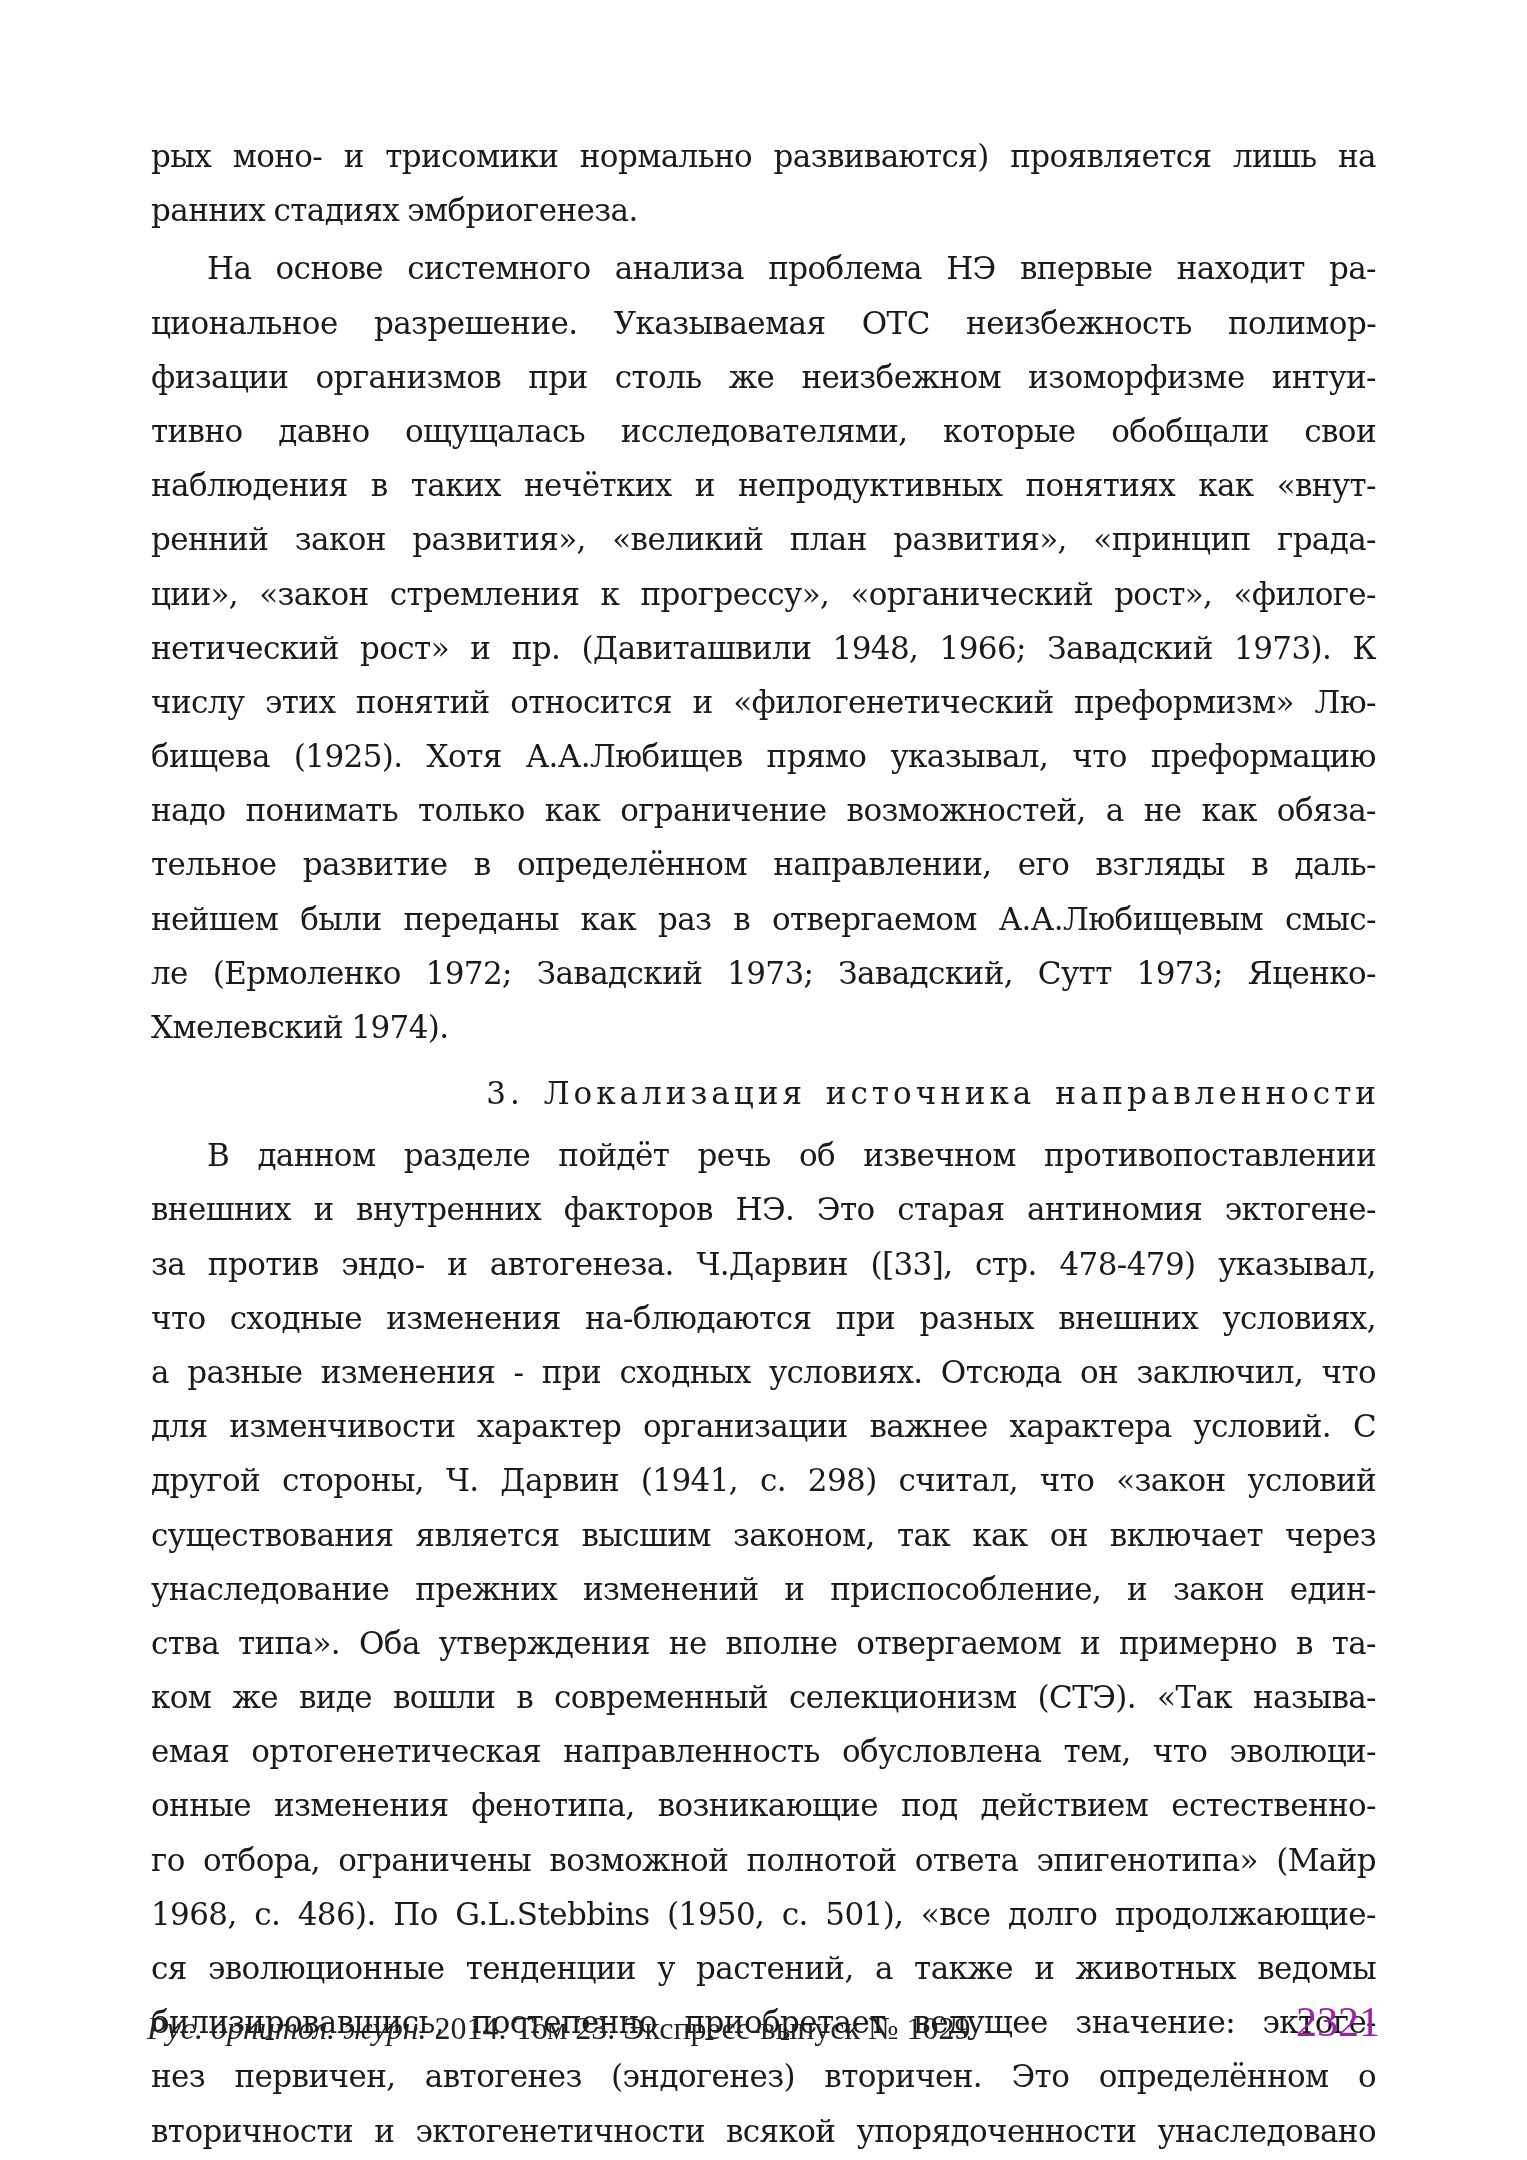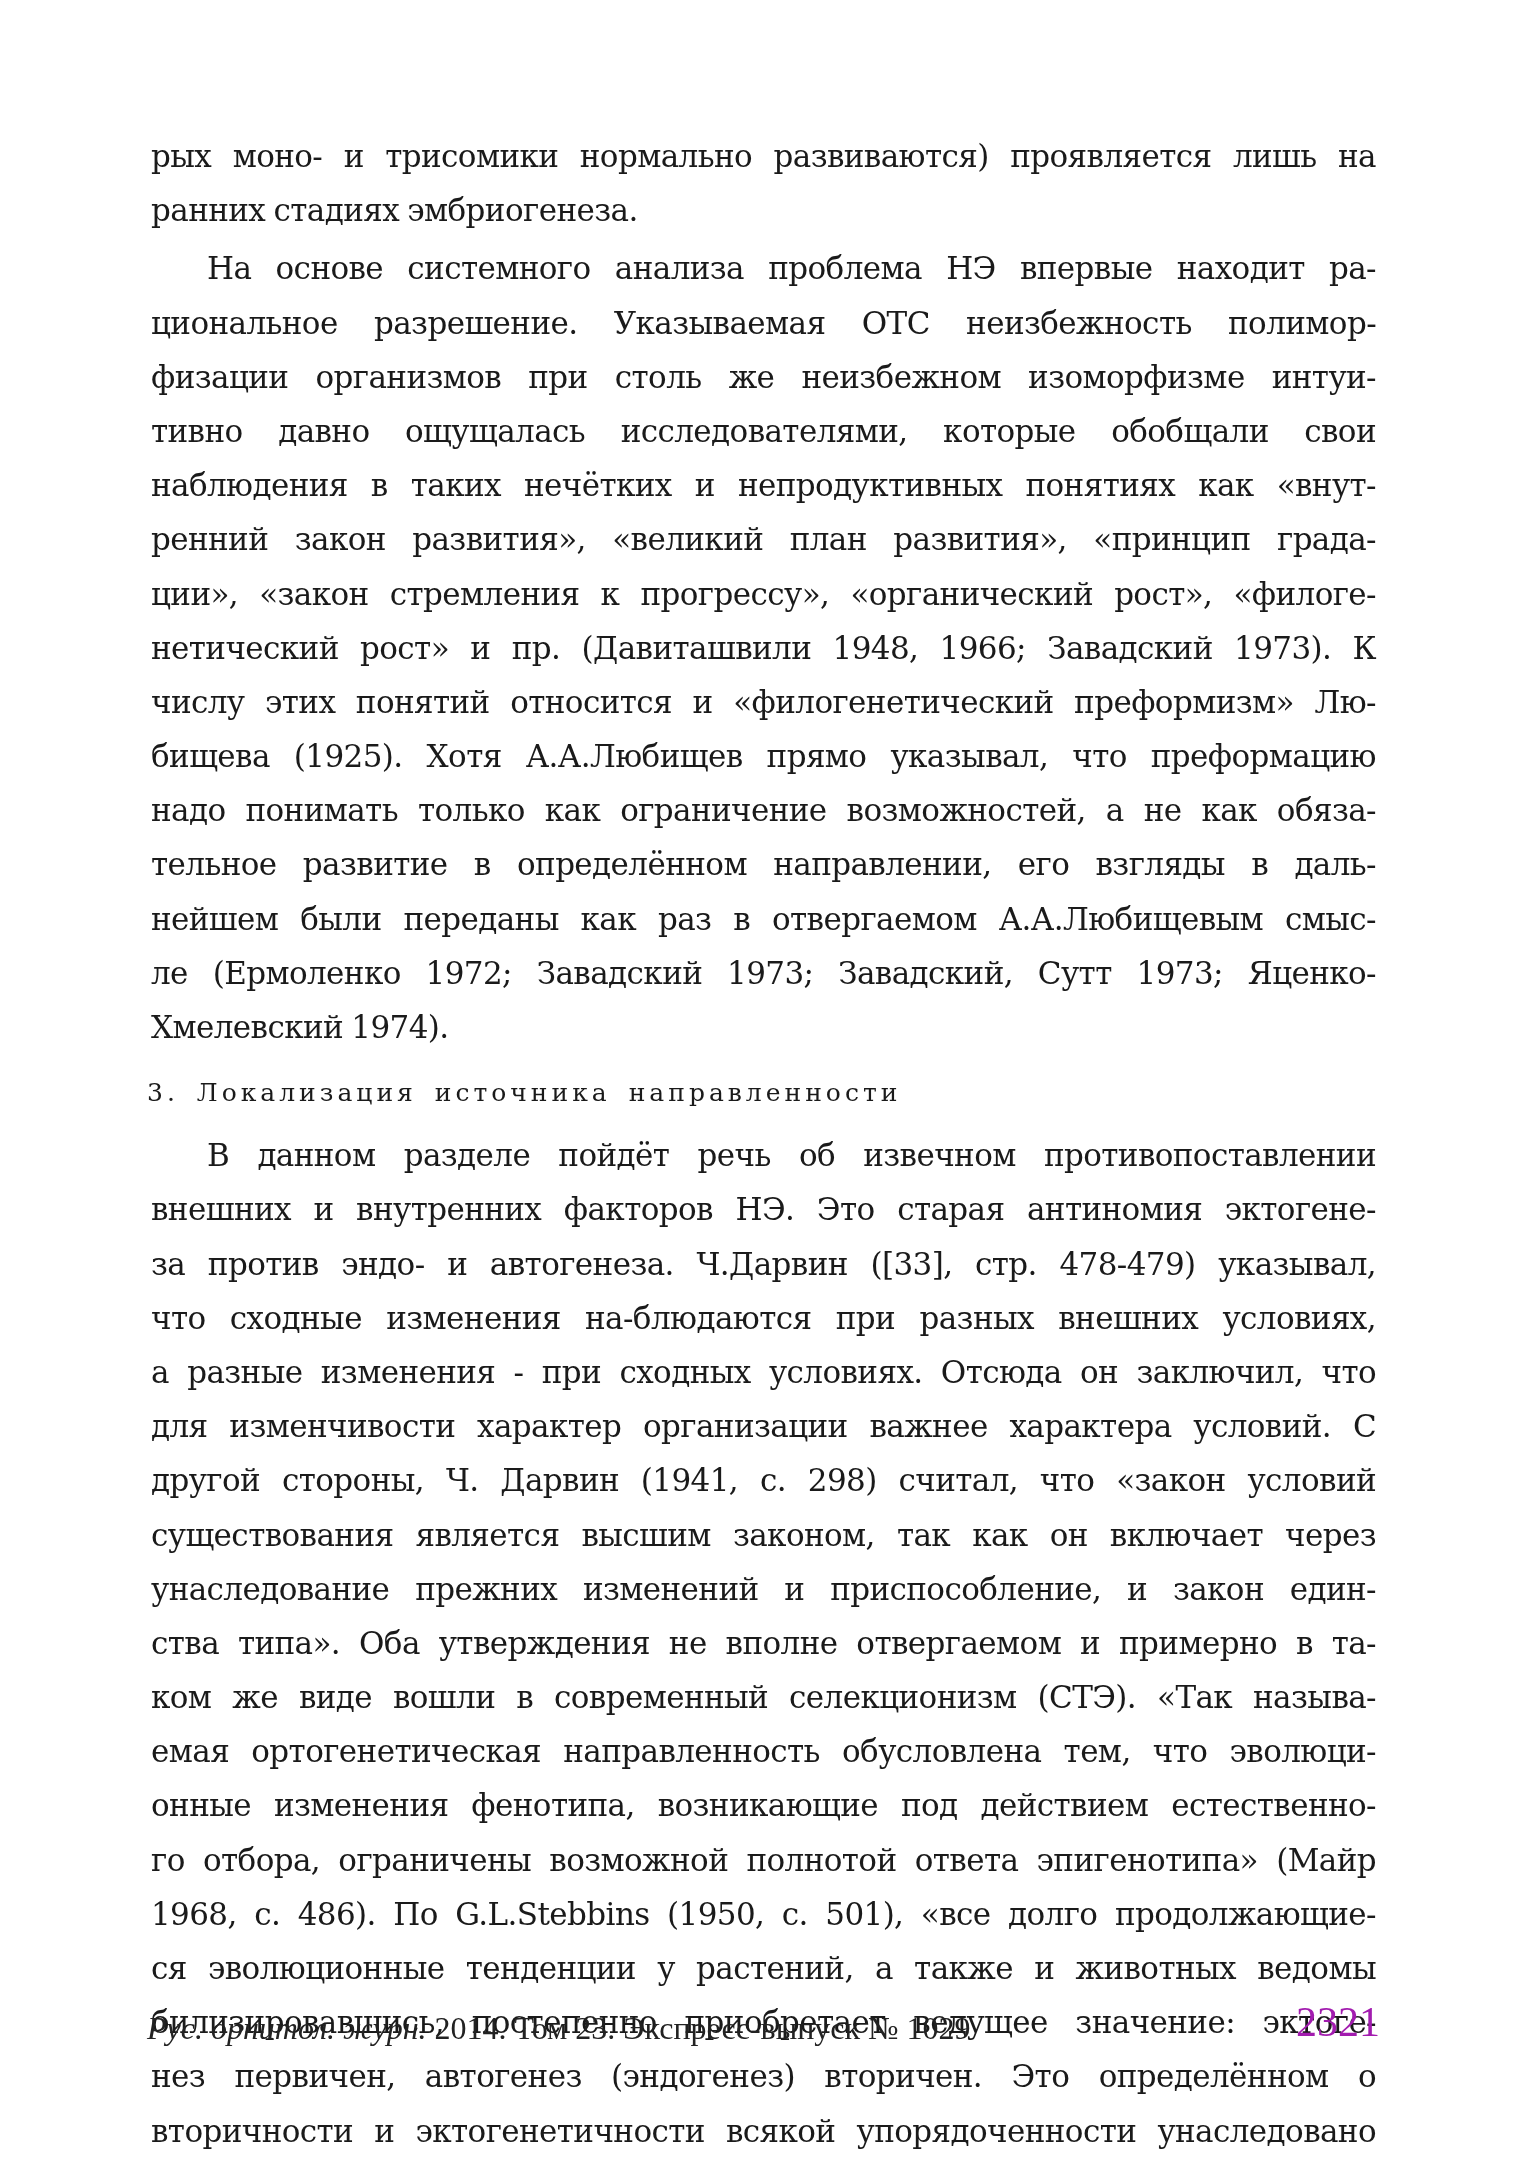"3. Локализация источника направленности" .heading { font-size: 25px -> 31px; text-align: left -> right }
